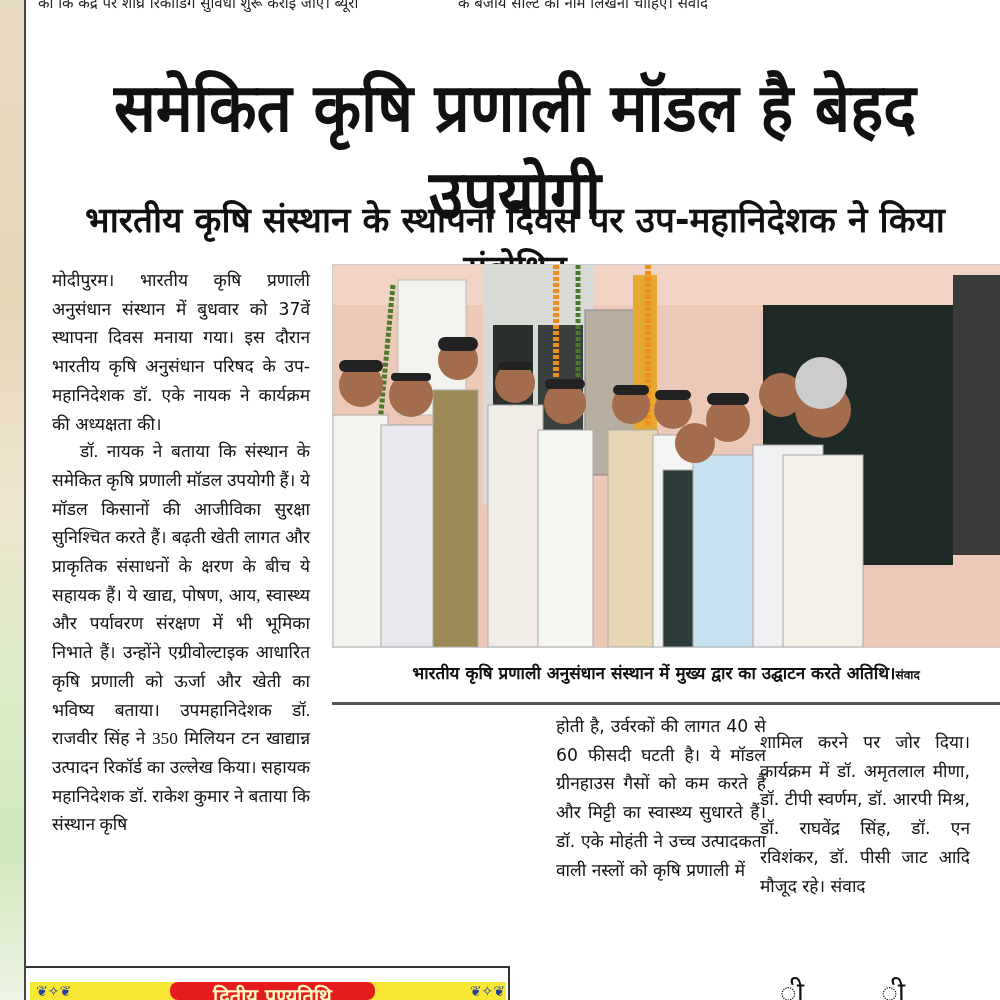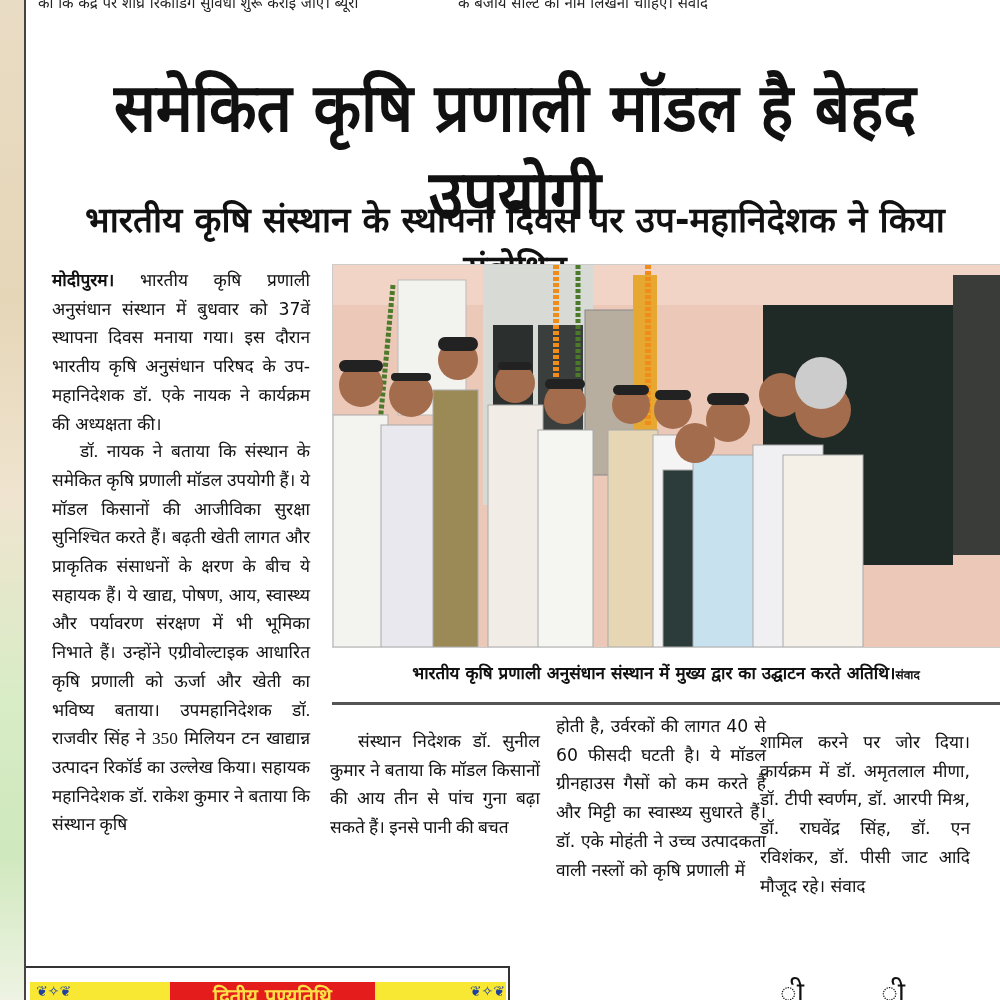"मोदीपुरम।" .dateline { font-weight: bold -> normal }
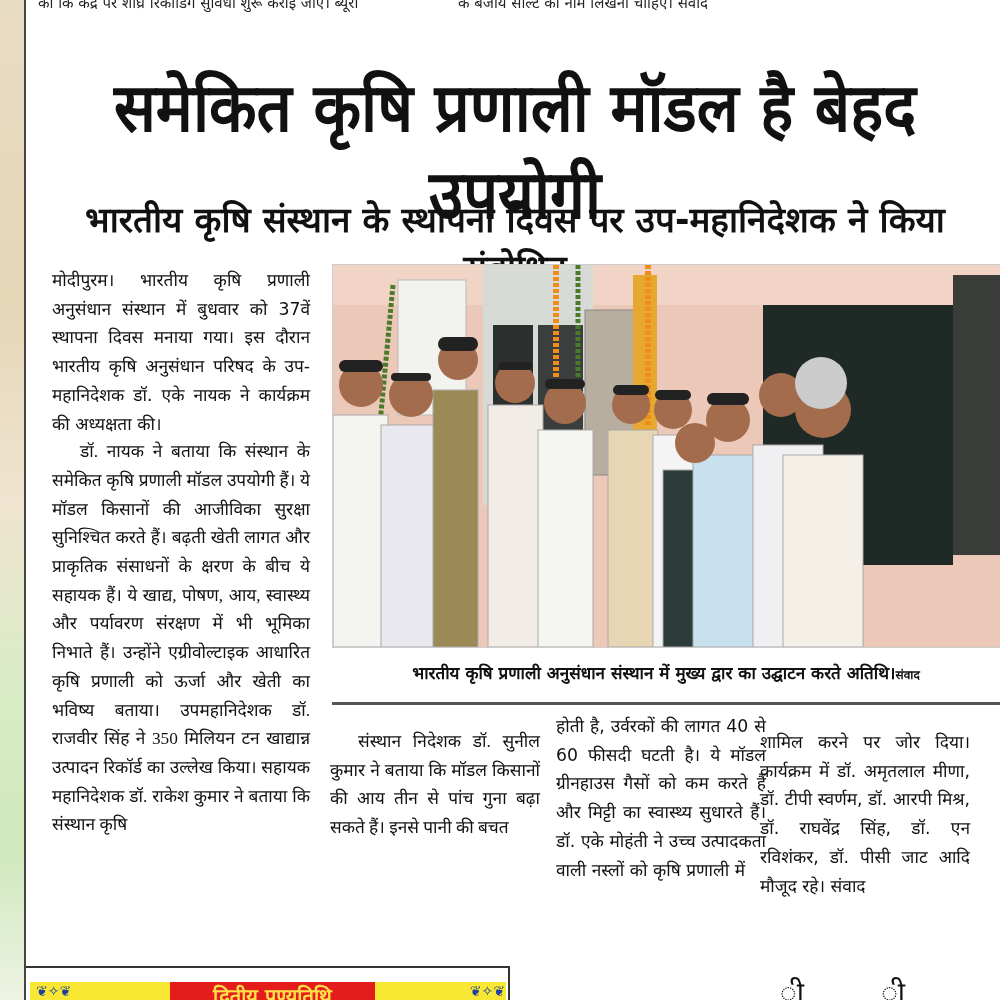"संस्थान निदेशक डॉ. सुनील कुमार" p.indent { html: <p>संस्थान निदेशक डॉ. सुनील कुमार ने बताया कि मॉडल किसानों की आय तीन से पांच गुना बढ़ा सकते हैं। इनसे पानी की बचत</p> -> none }
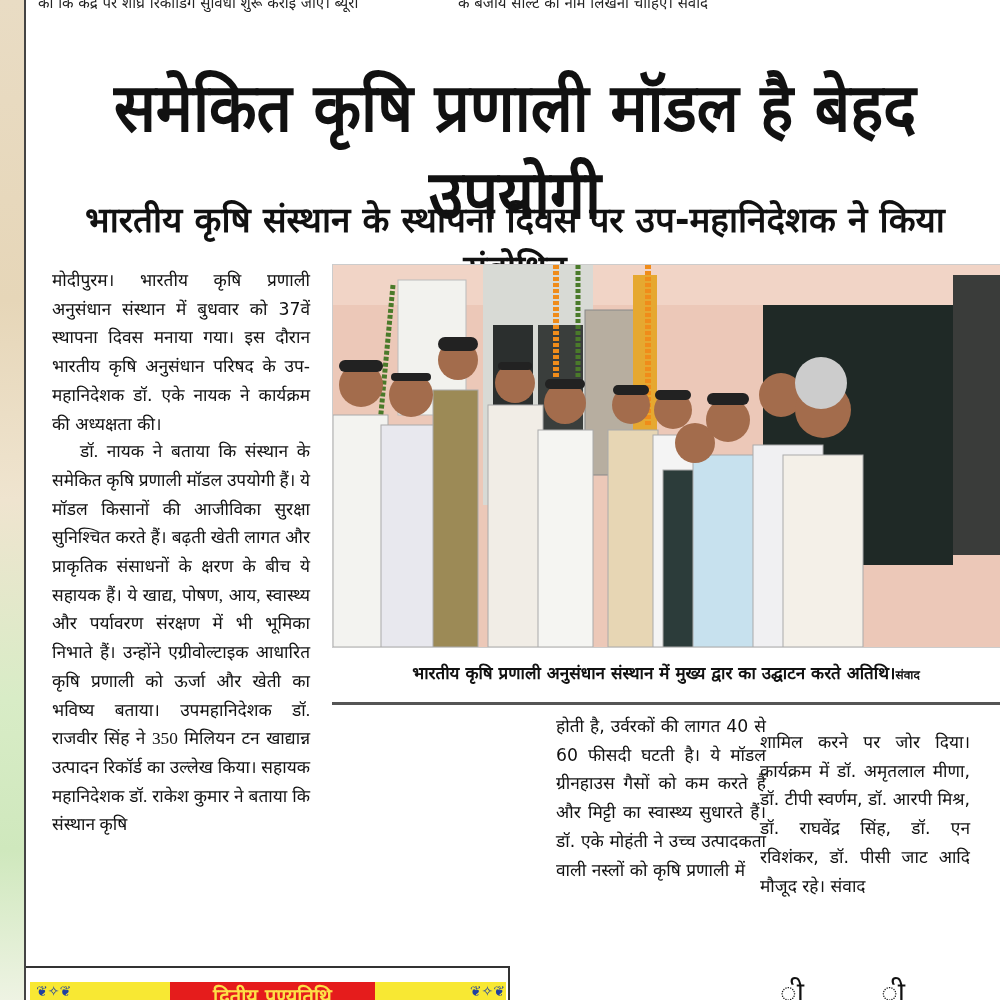"द्वितीय पुण्यतिथि" .ad .red { border-radius: none -> 8px; color: #fde047 -> #fef9c3 }
